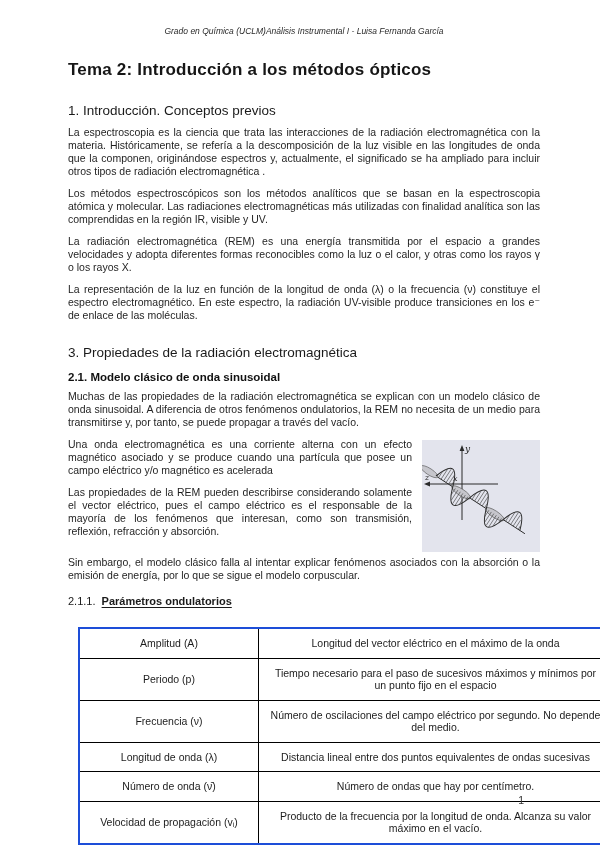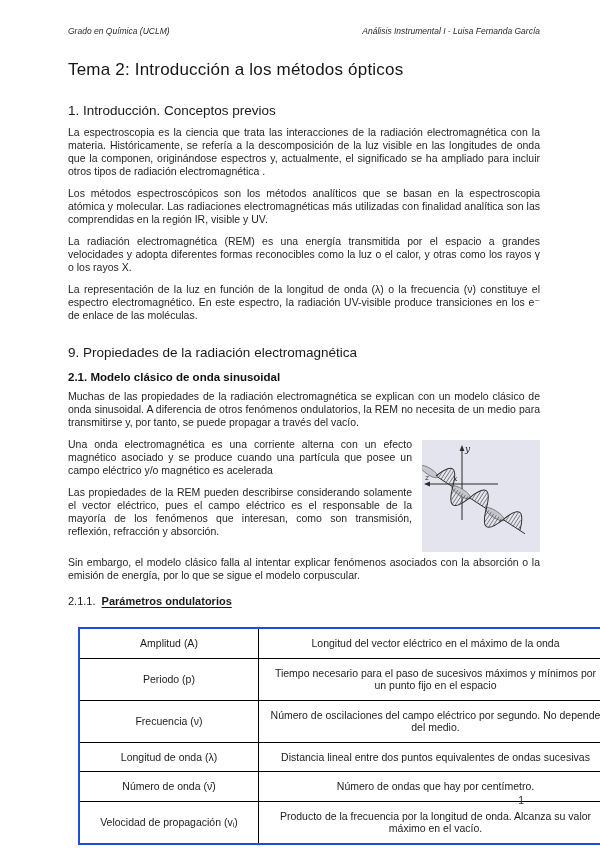"Grado en Química (UCLM)" .doc-header { justify-content: space-between -> center }
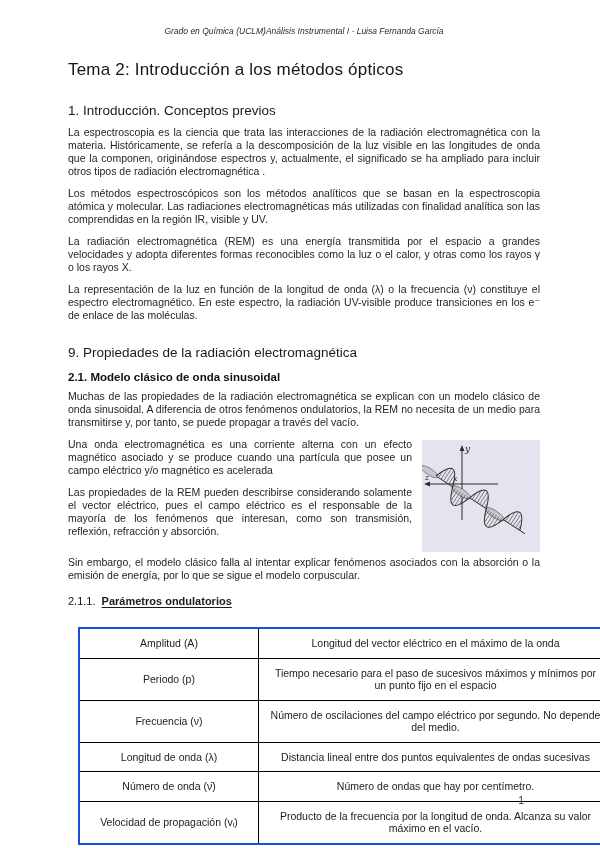"Tema 2: Introducción a los" .doc-title { font-weight: 400 -> 700 }
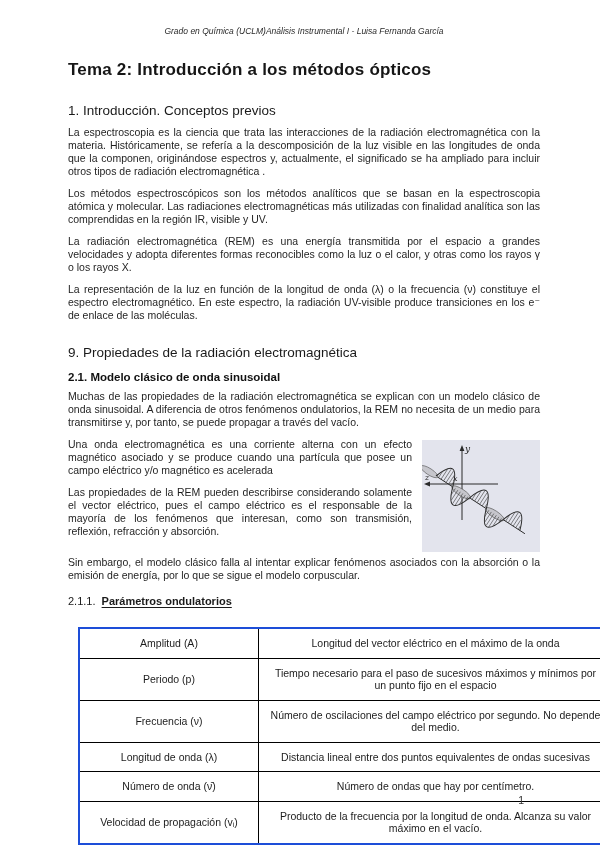"9. Propiedades de la radiación" h2.sec { text: 9 -> 3 }
